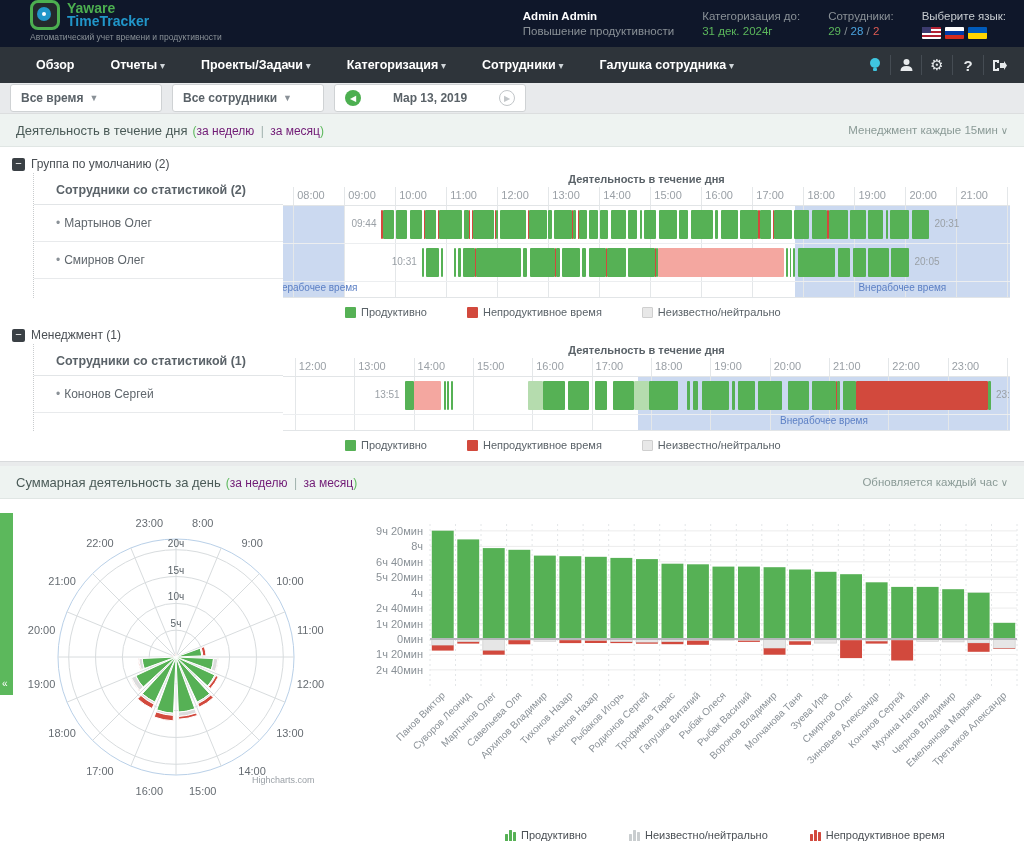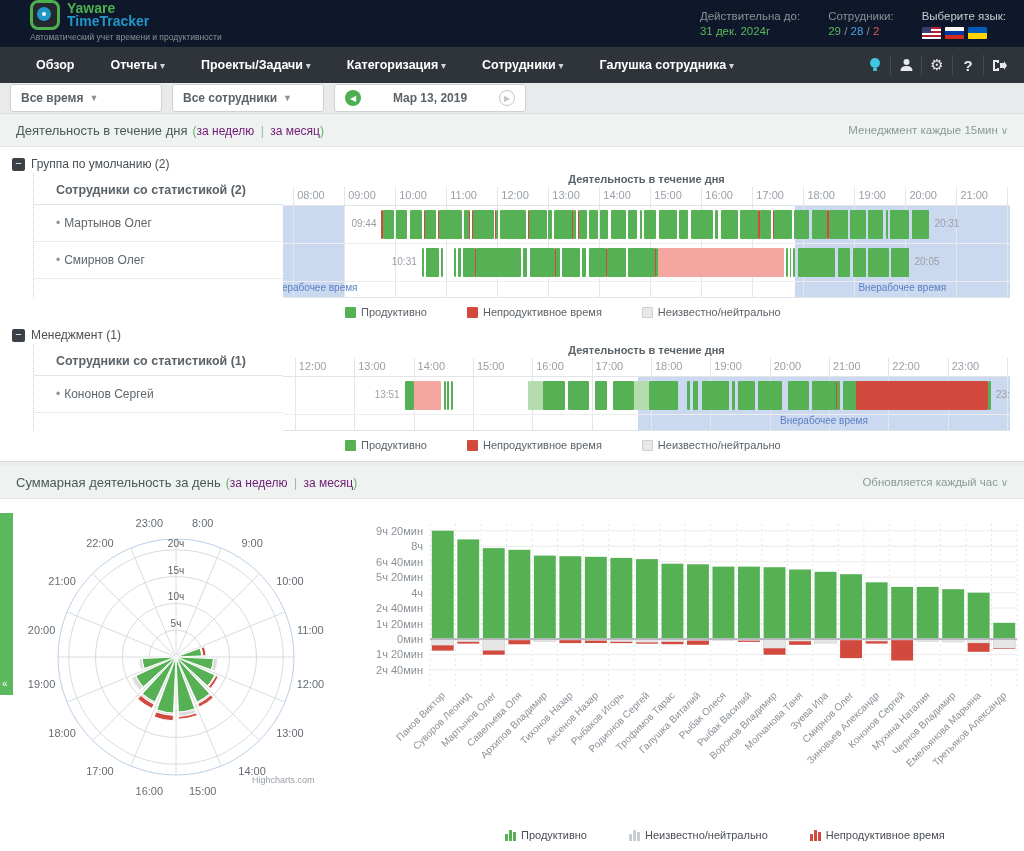"Admin Admin" div.hdr-block { html: none -> <div> <div>Admin Admin</div> <div>Повышение продуктивности</div> </div> }
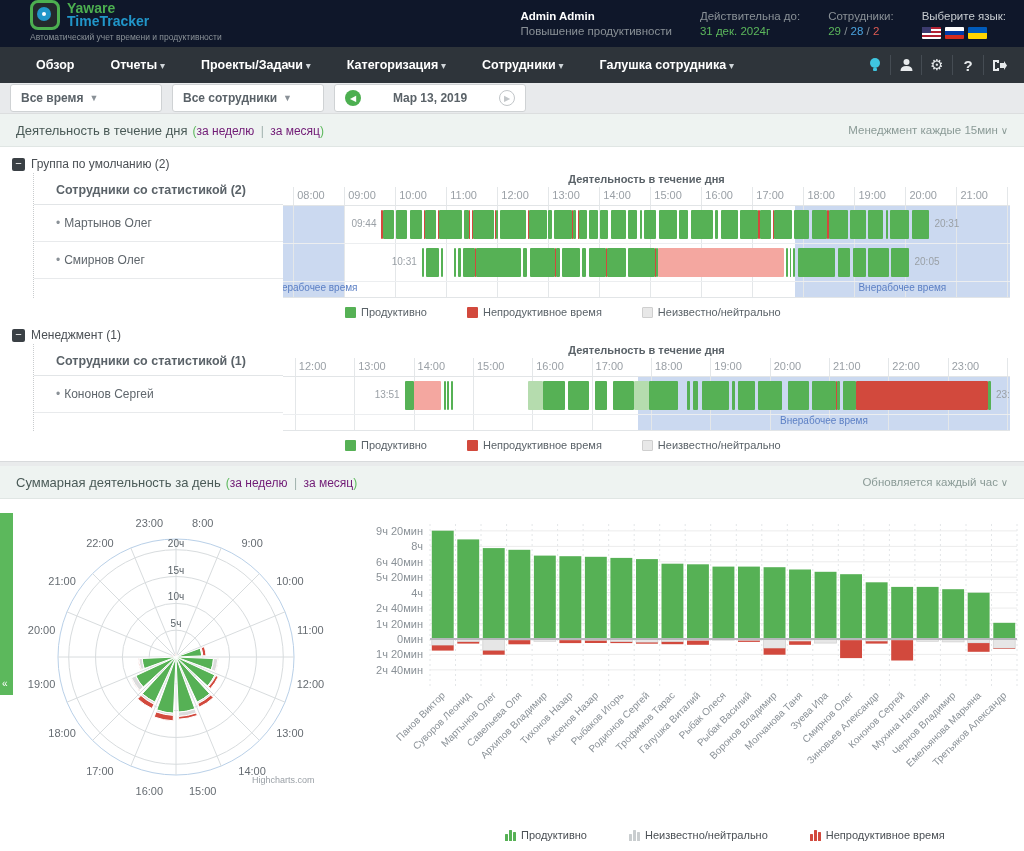"Действительна до:" div.hdr-lbl { text: Действительна -> Категоризация }
